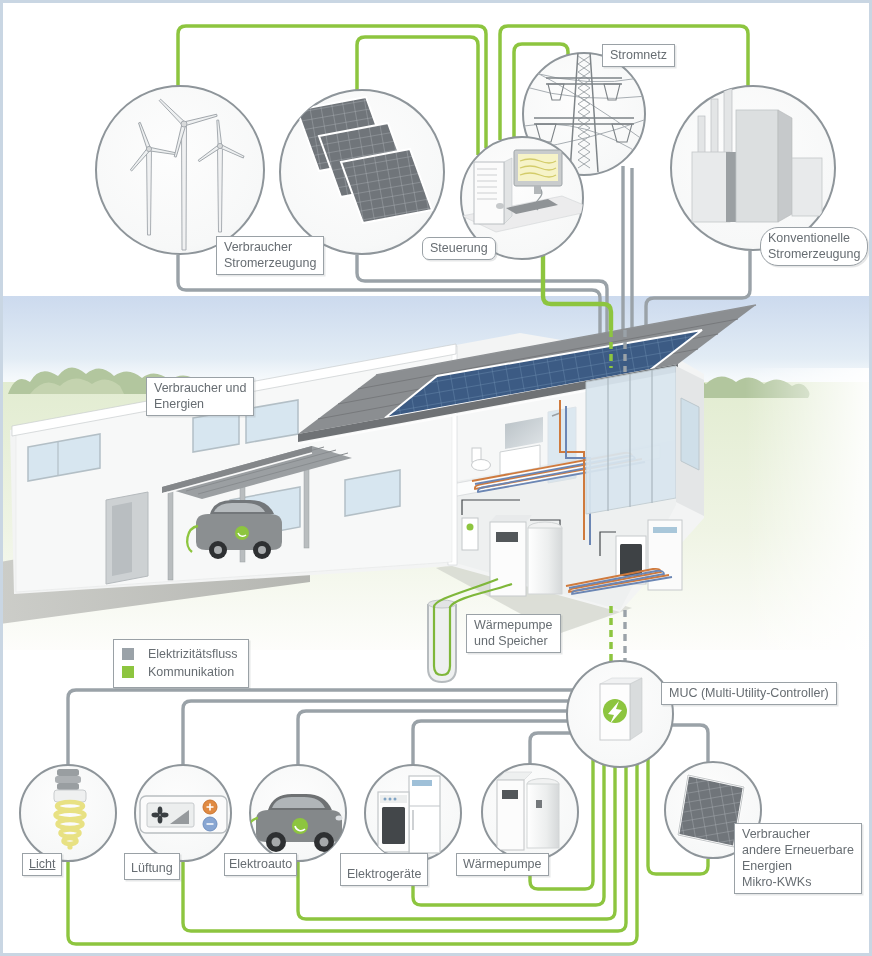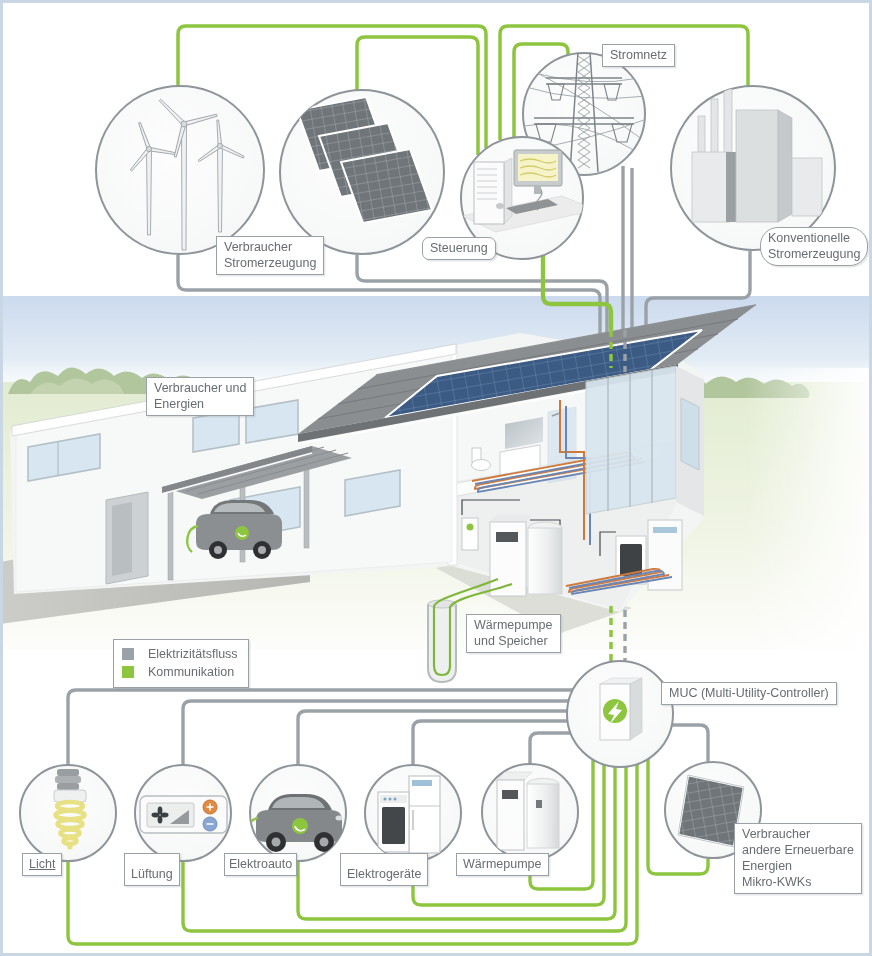"Lüftung" div.label-box { padding: 12px 6px 3px -> 6px 6px 3px }
